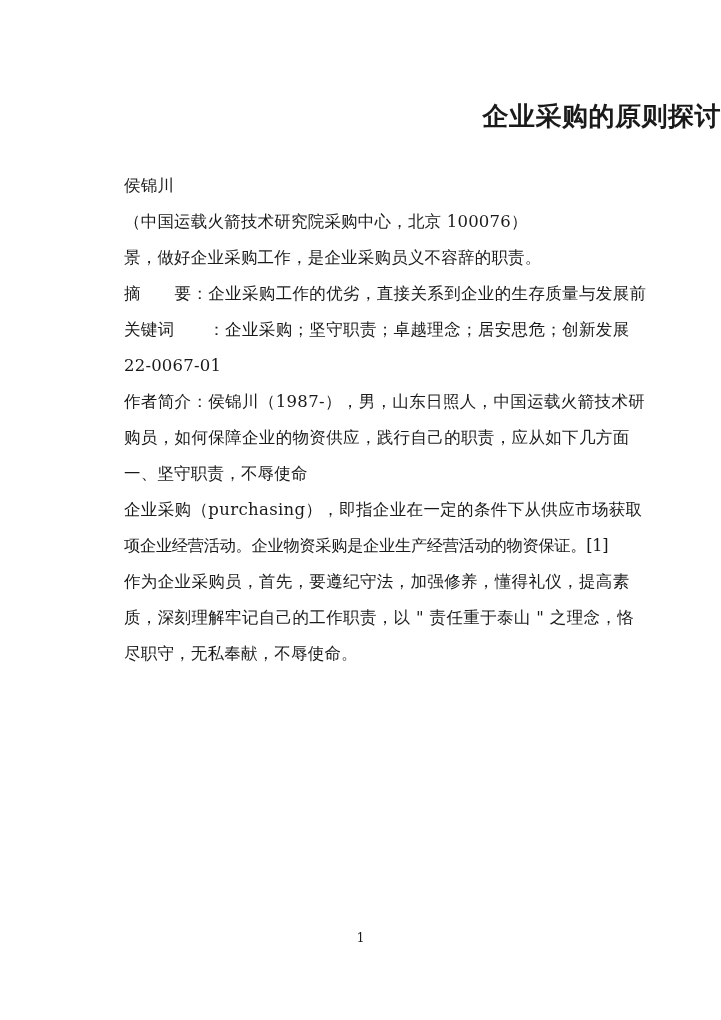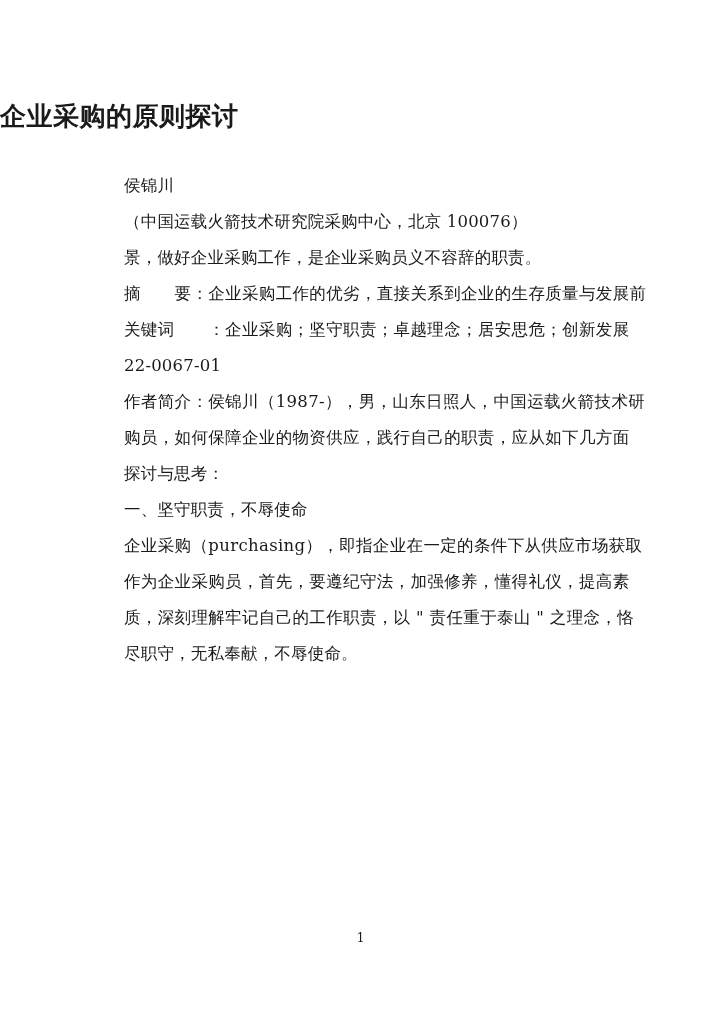"企业采购的原则探讨" .doc-title { text-align: left -> right }
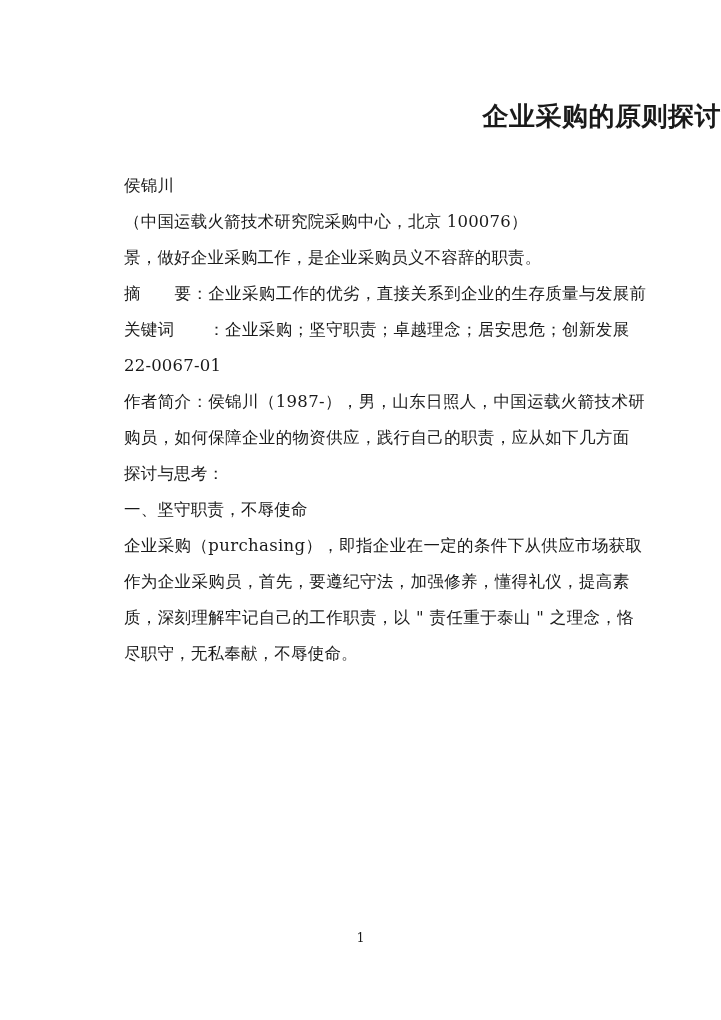"探讨与思考：" div.line { html: <div>探讨与思考：</div> -> none }
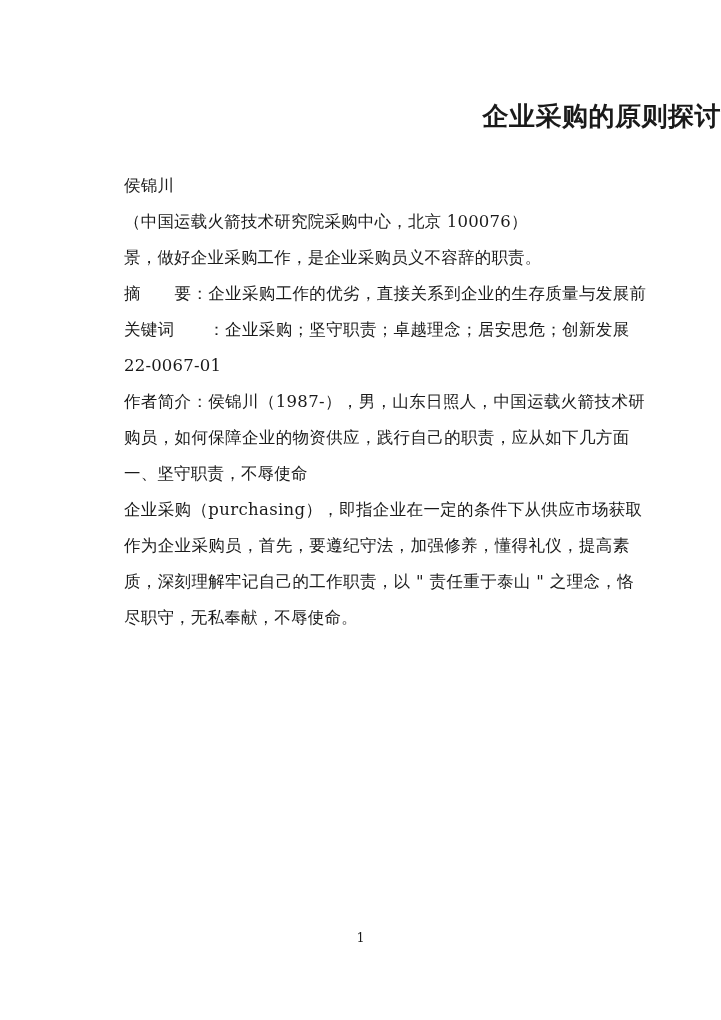"项企业经营活动。企业物资采购是企业生产经营活动的物资保证。[1]" div.line { html: none -> <div>项企业经营活动。企业物资采购是企业生产经营活动的物资保证。[1]</div> }
